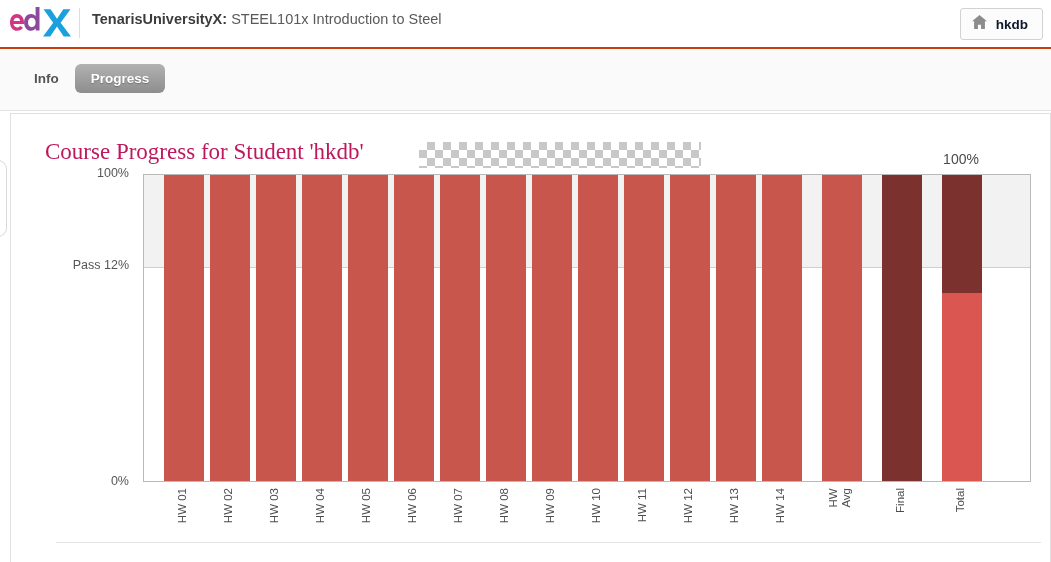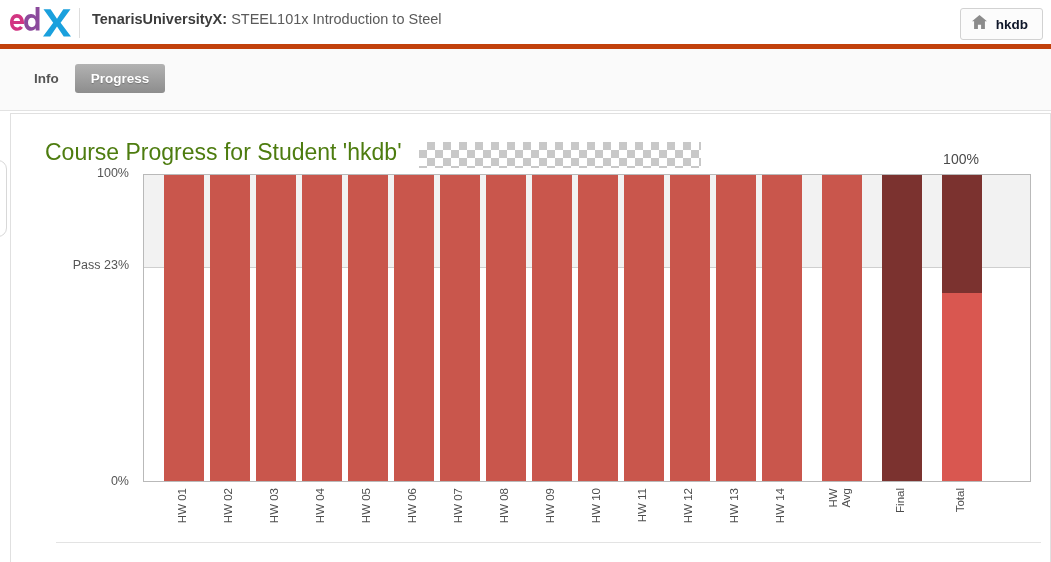"TenarisUniversityX: STEEL101x" #header { border-bottom: 5px solid #c2410c -> 2px solid #c2410c }
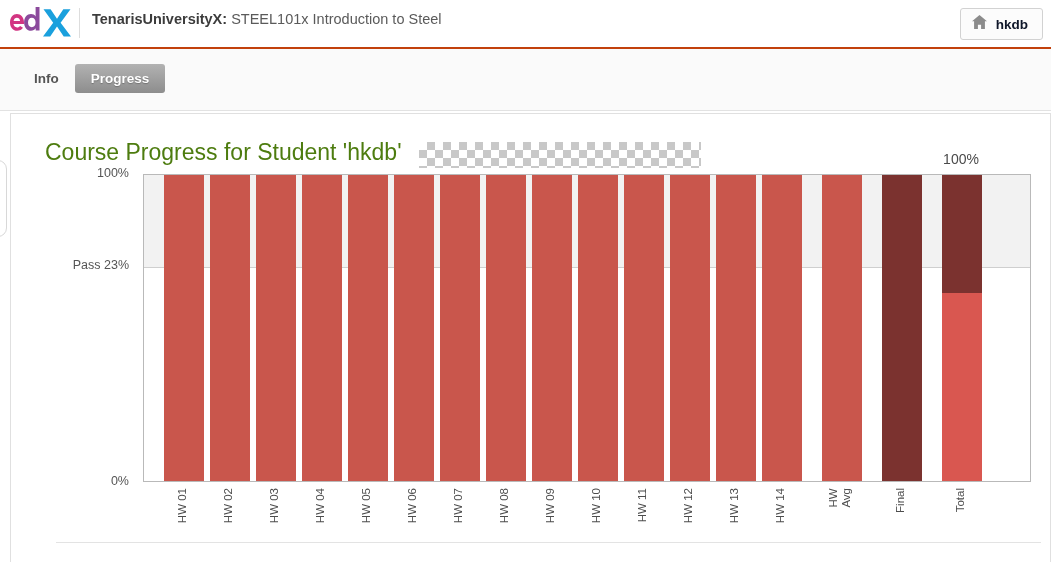"Progress" .tab.active { border-radius: none -> 6px }
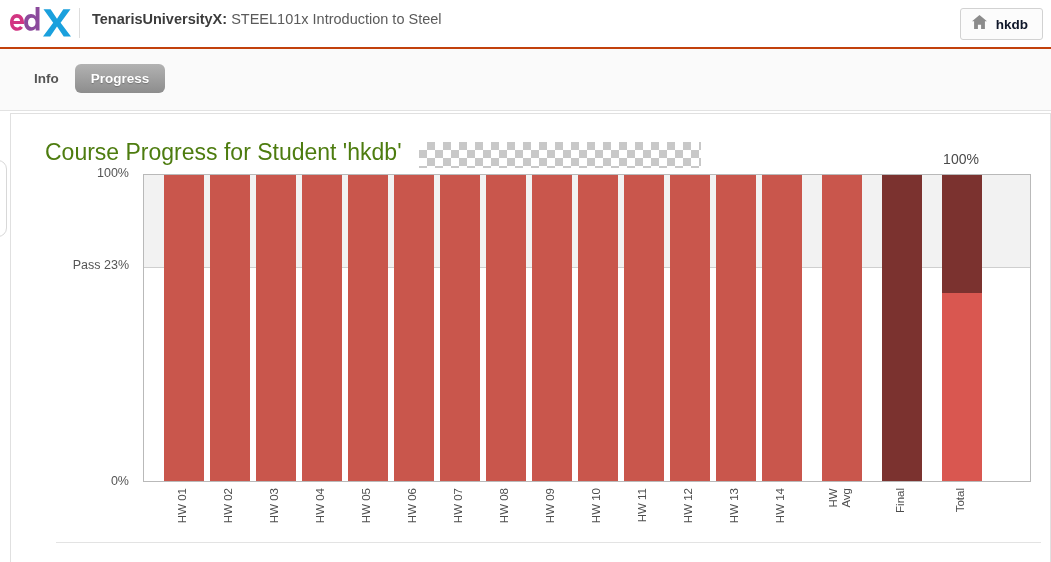"Course Progress for Student 'hkdb'" #chart-title { color: #4d7c0f -> #be185d; font-family: none -> Liberation Serif, serif }
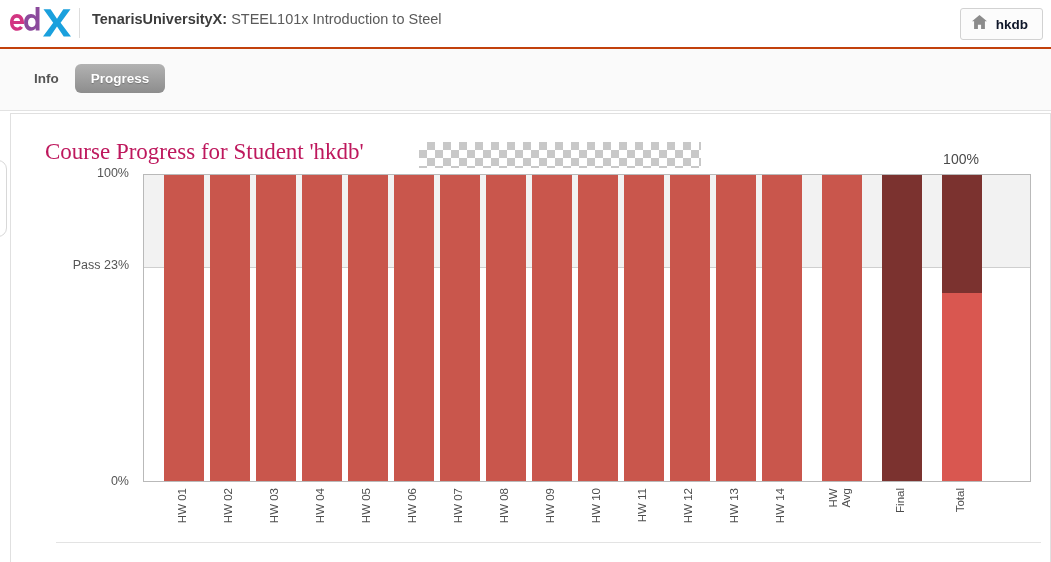"Pass 23%" div.ylabel { text: 23% -> 12% }
